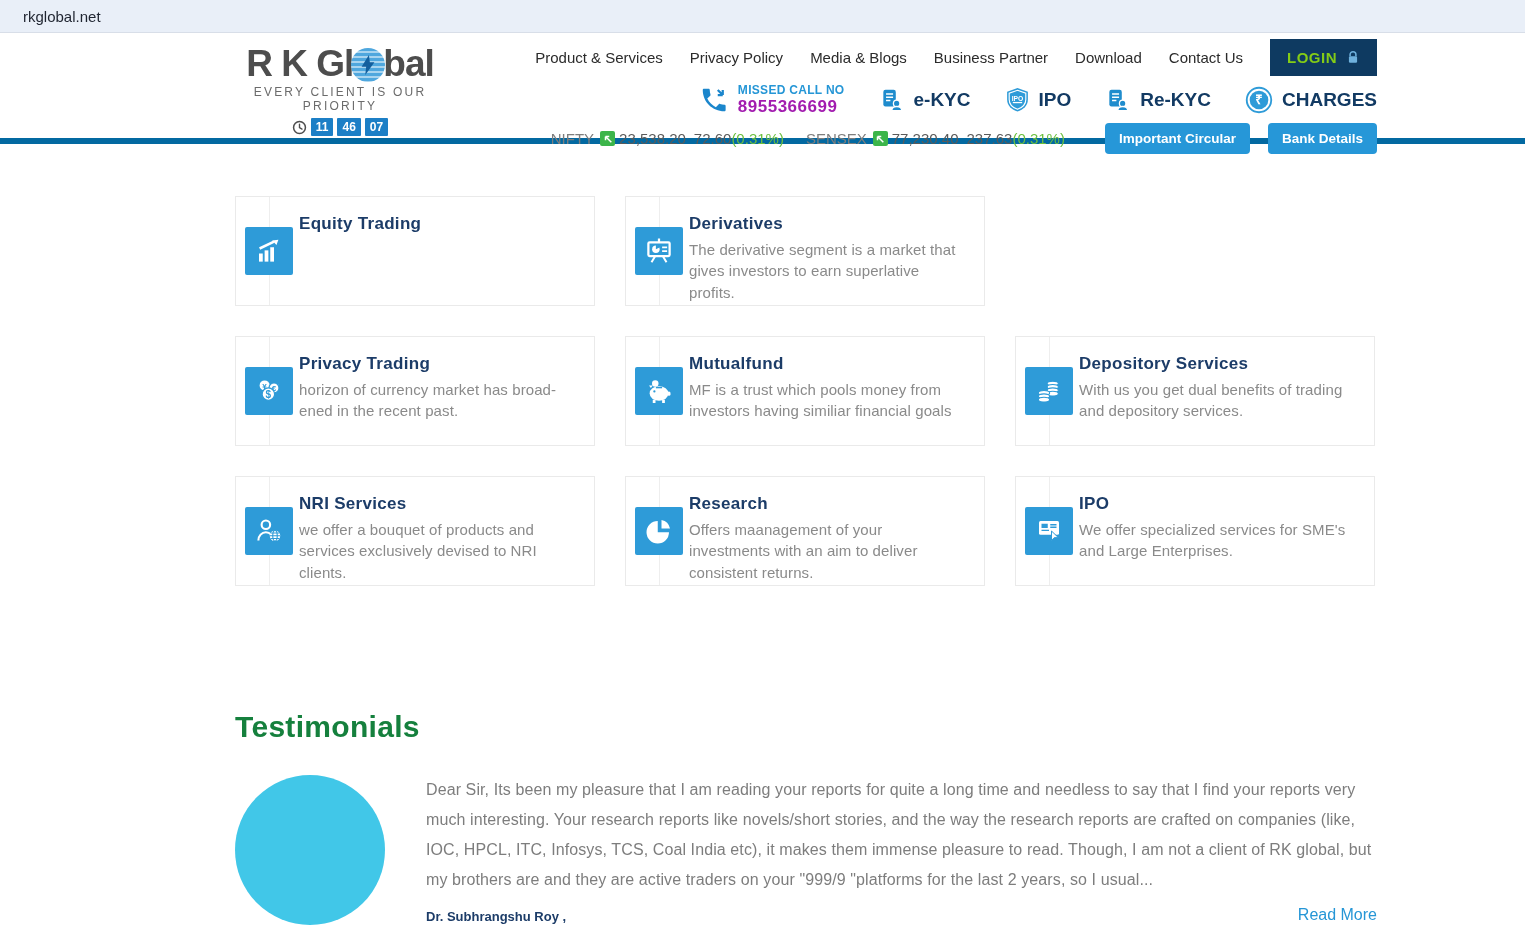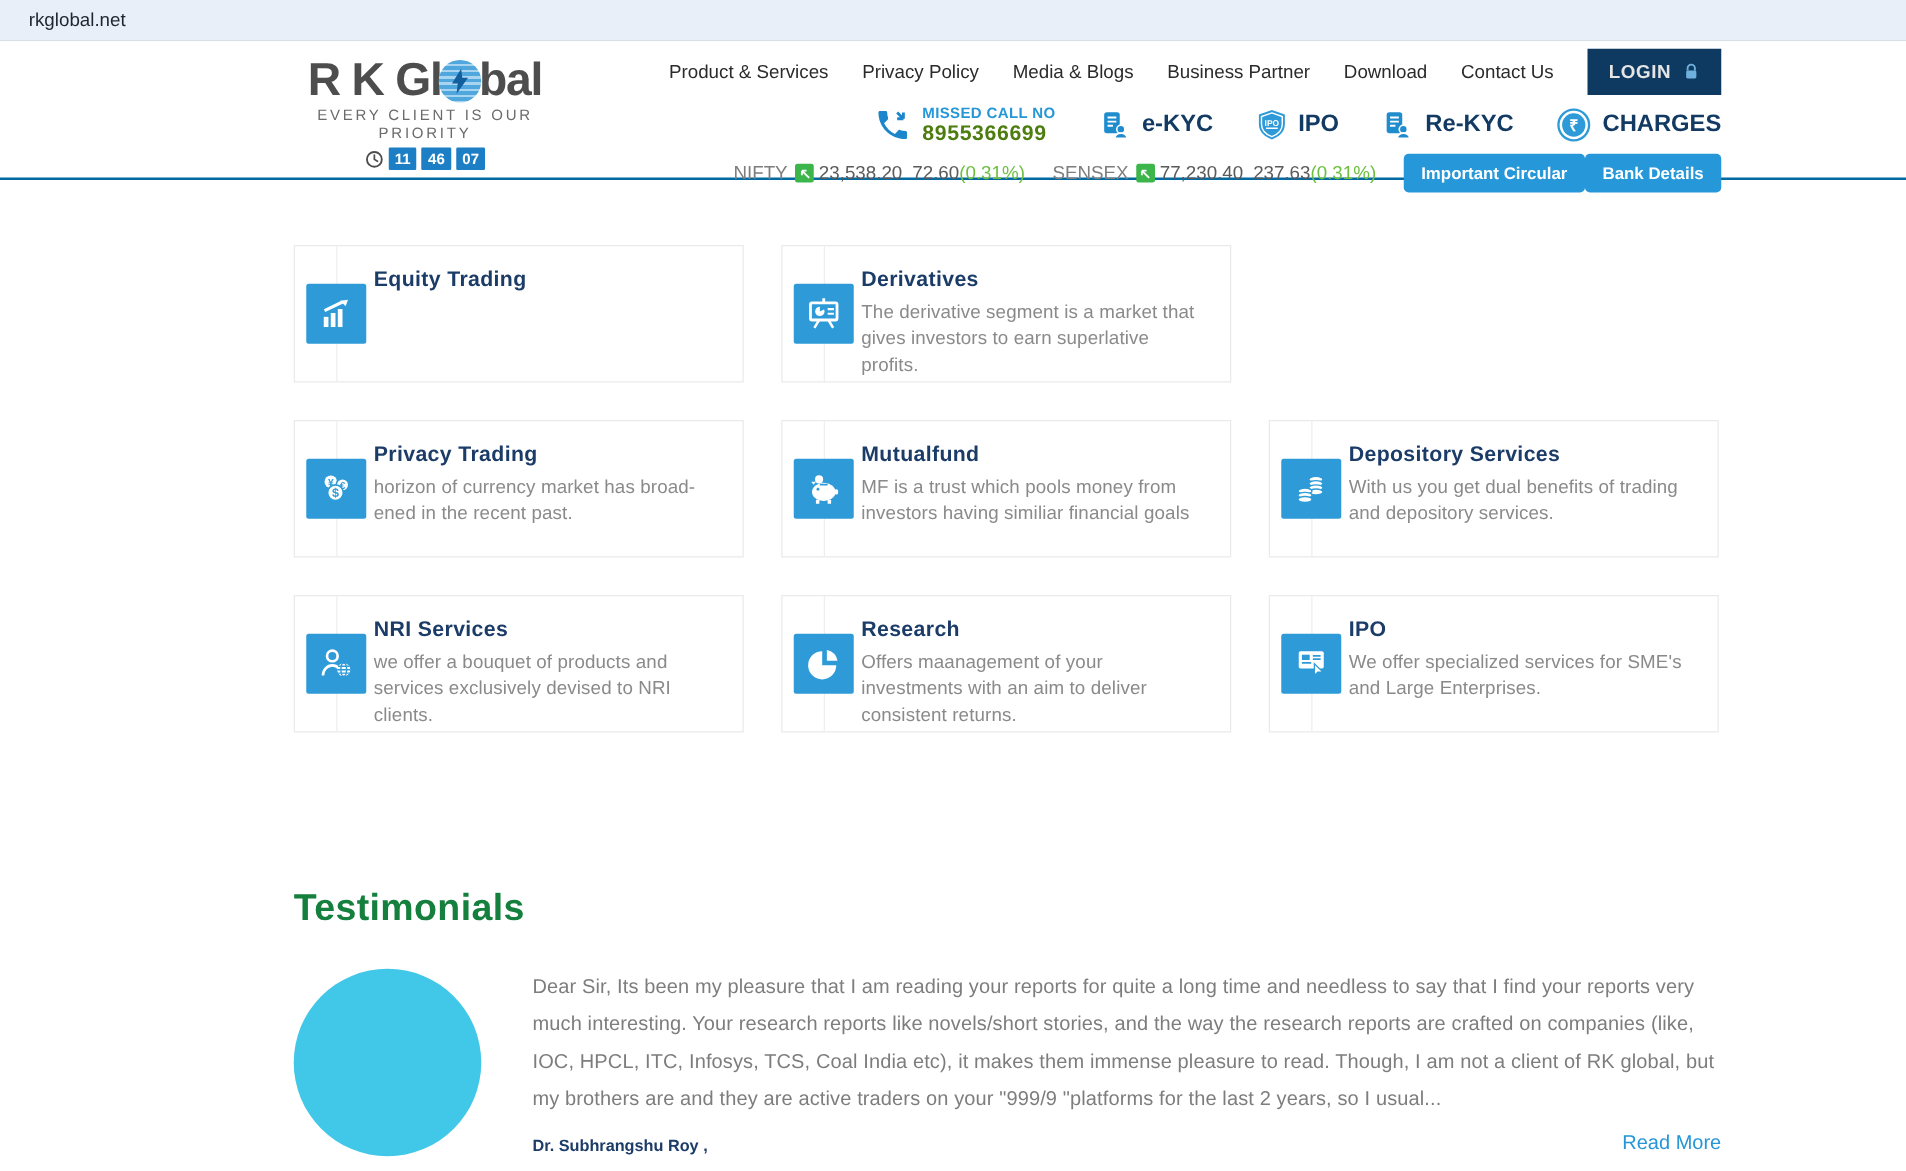"R K Gl" .site-header { border-bottom: 2px solid #0369a1 -> 6px solid #0369a1 }
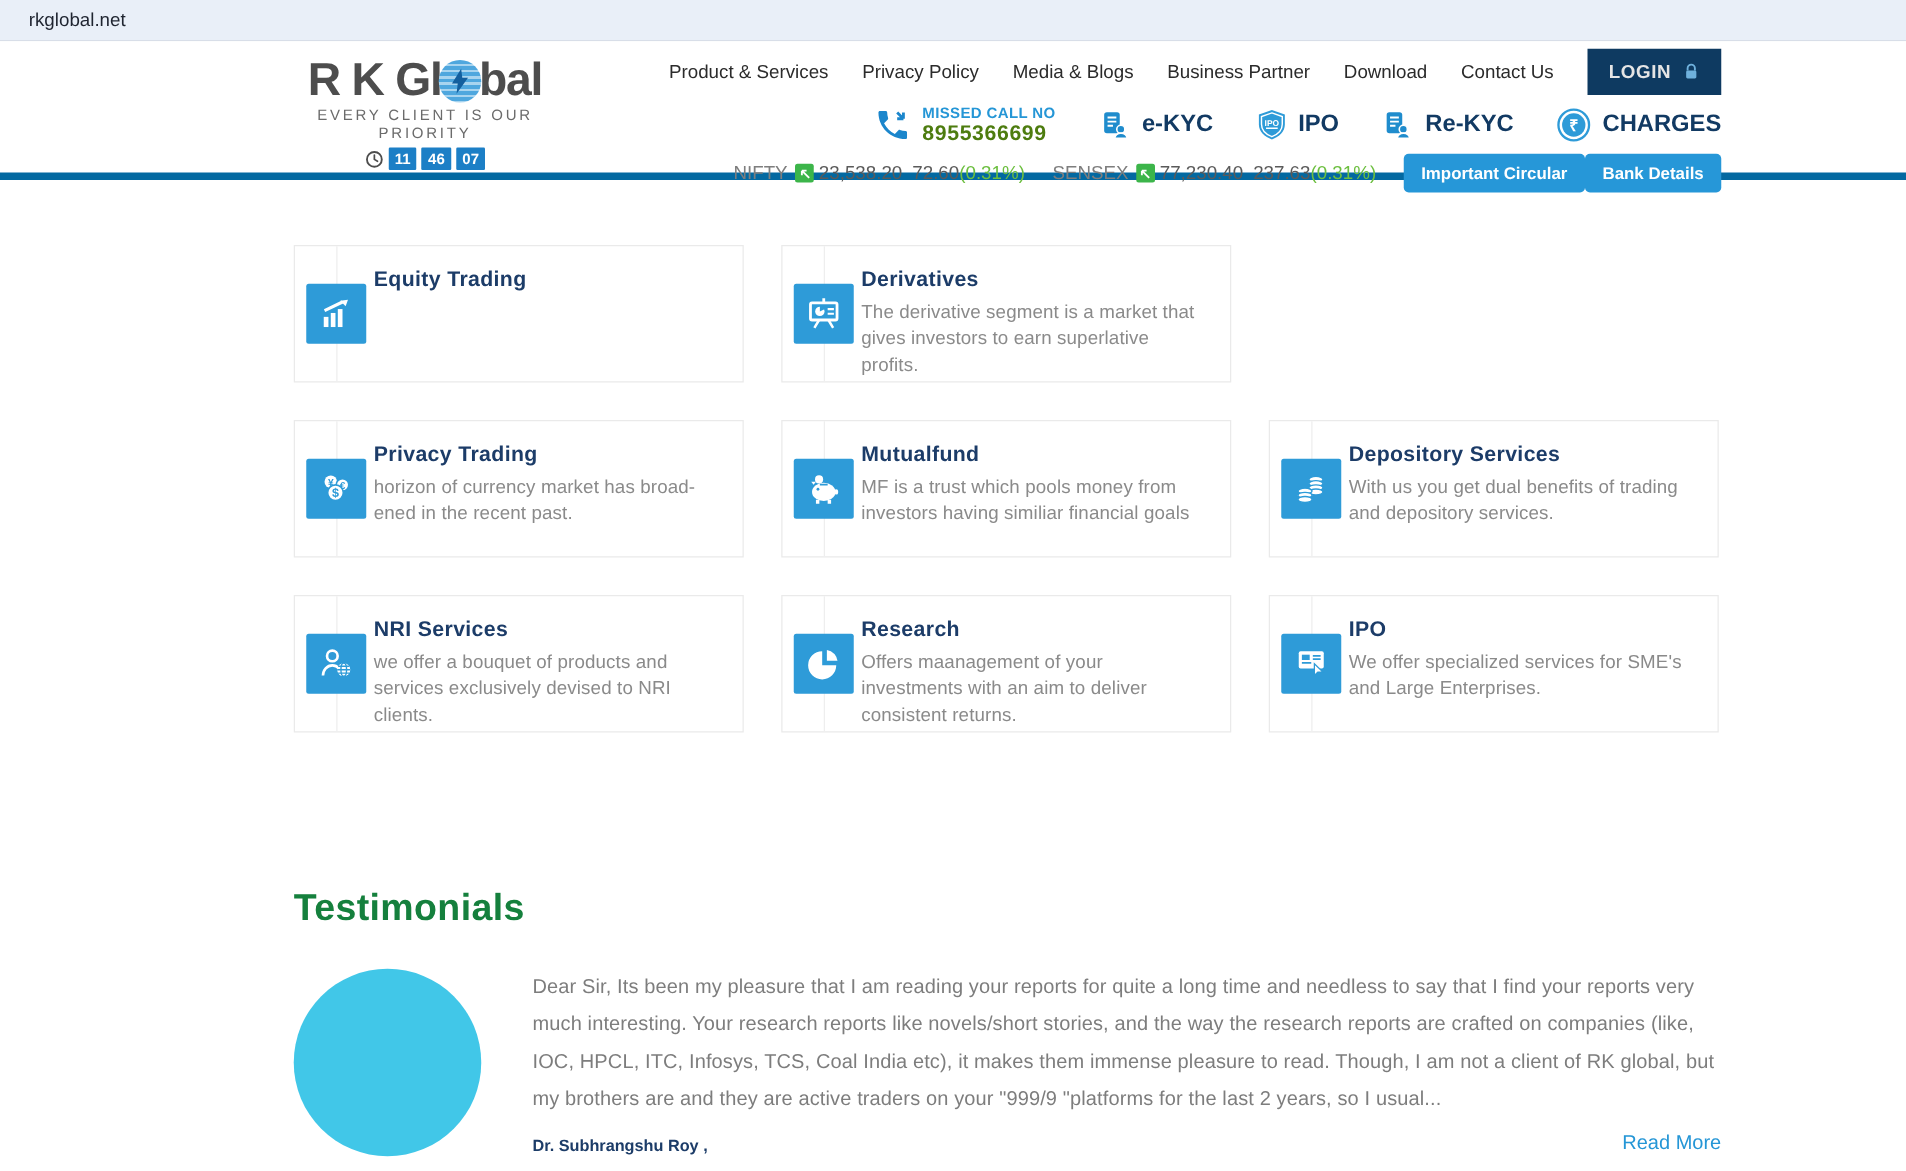"LOGIN" .login-btn { color: #e5e5e5 -> #84cc16 }
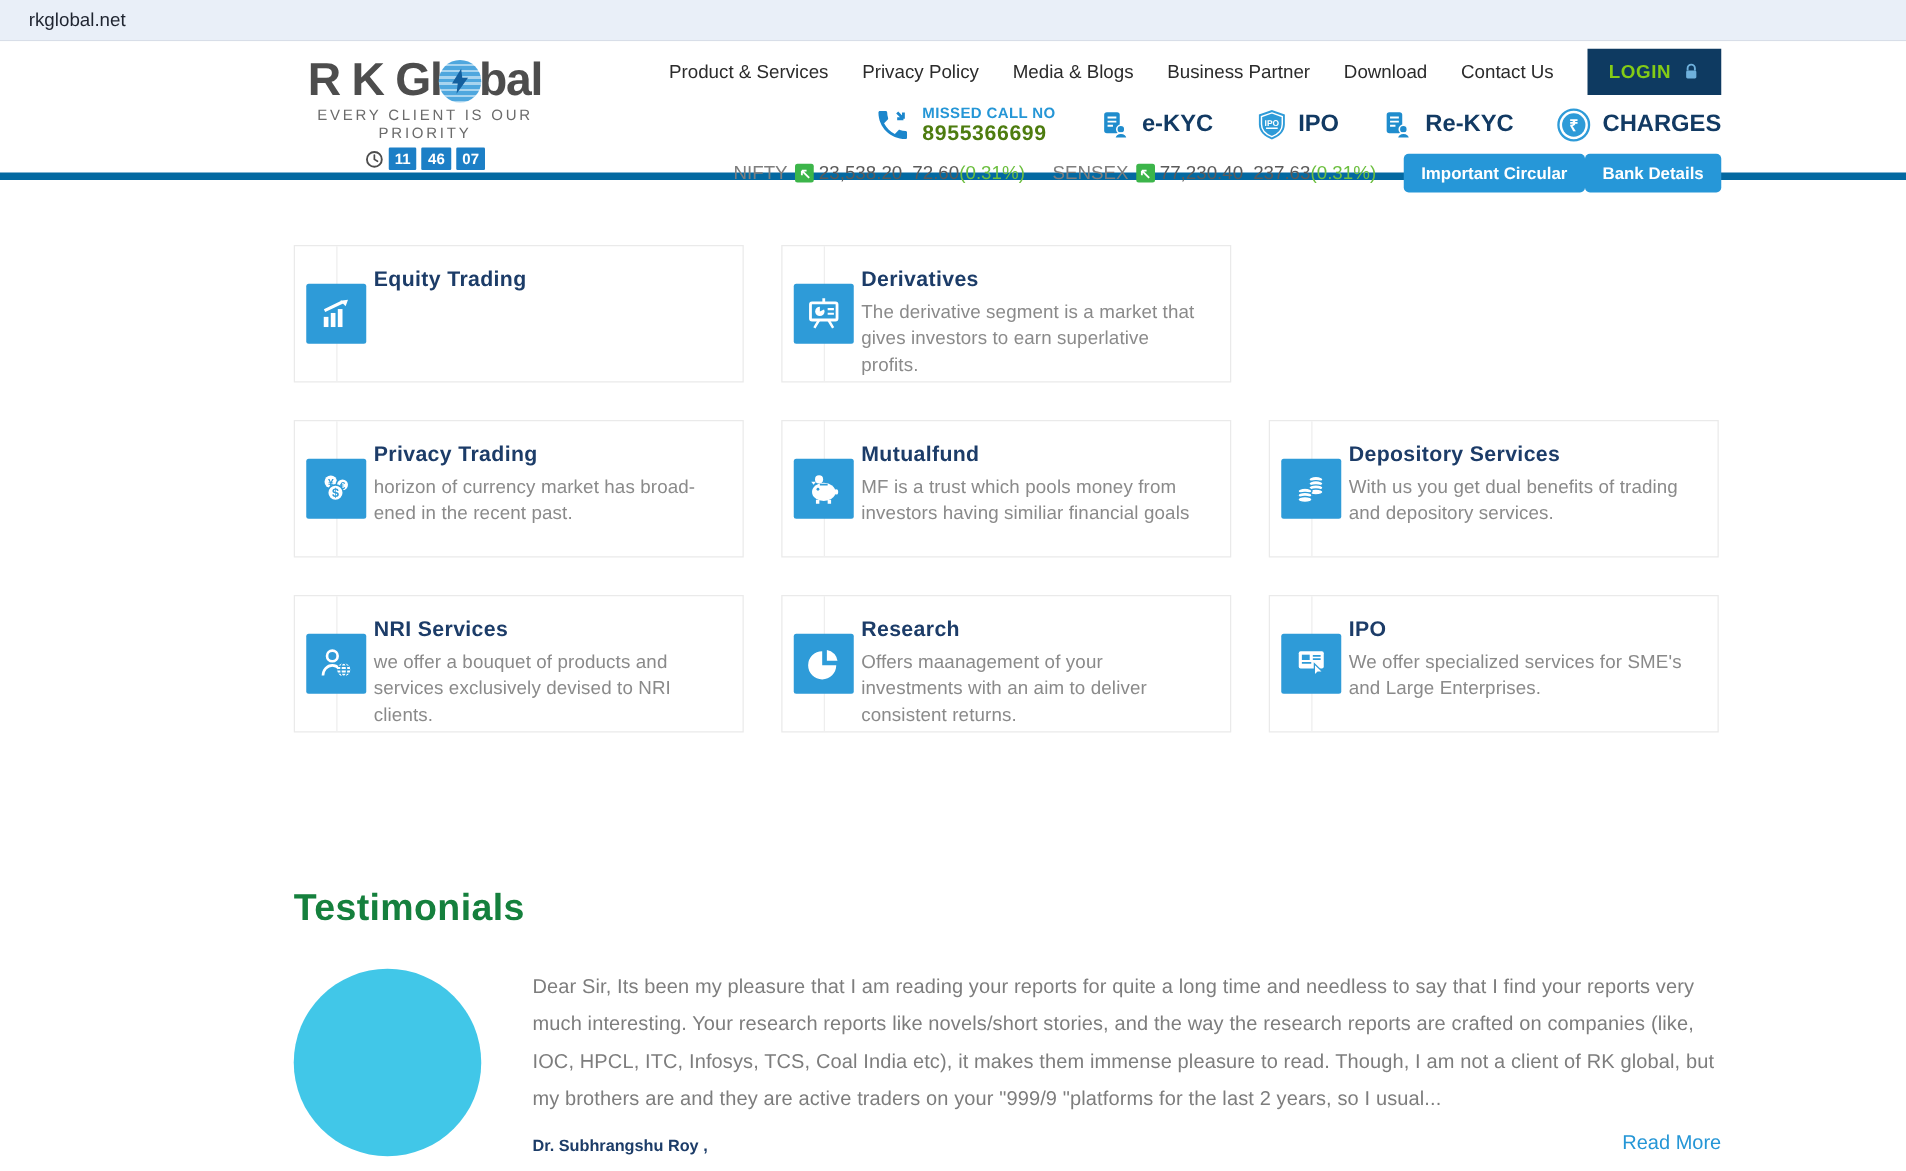"8955366699" .mc-l2 { color: #4d7c0f -> #a21caf }
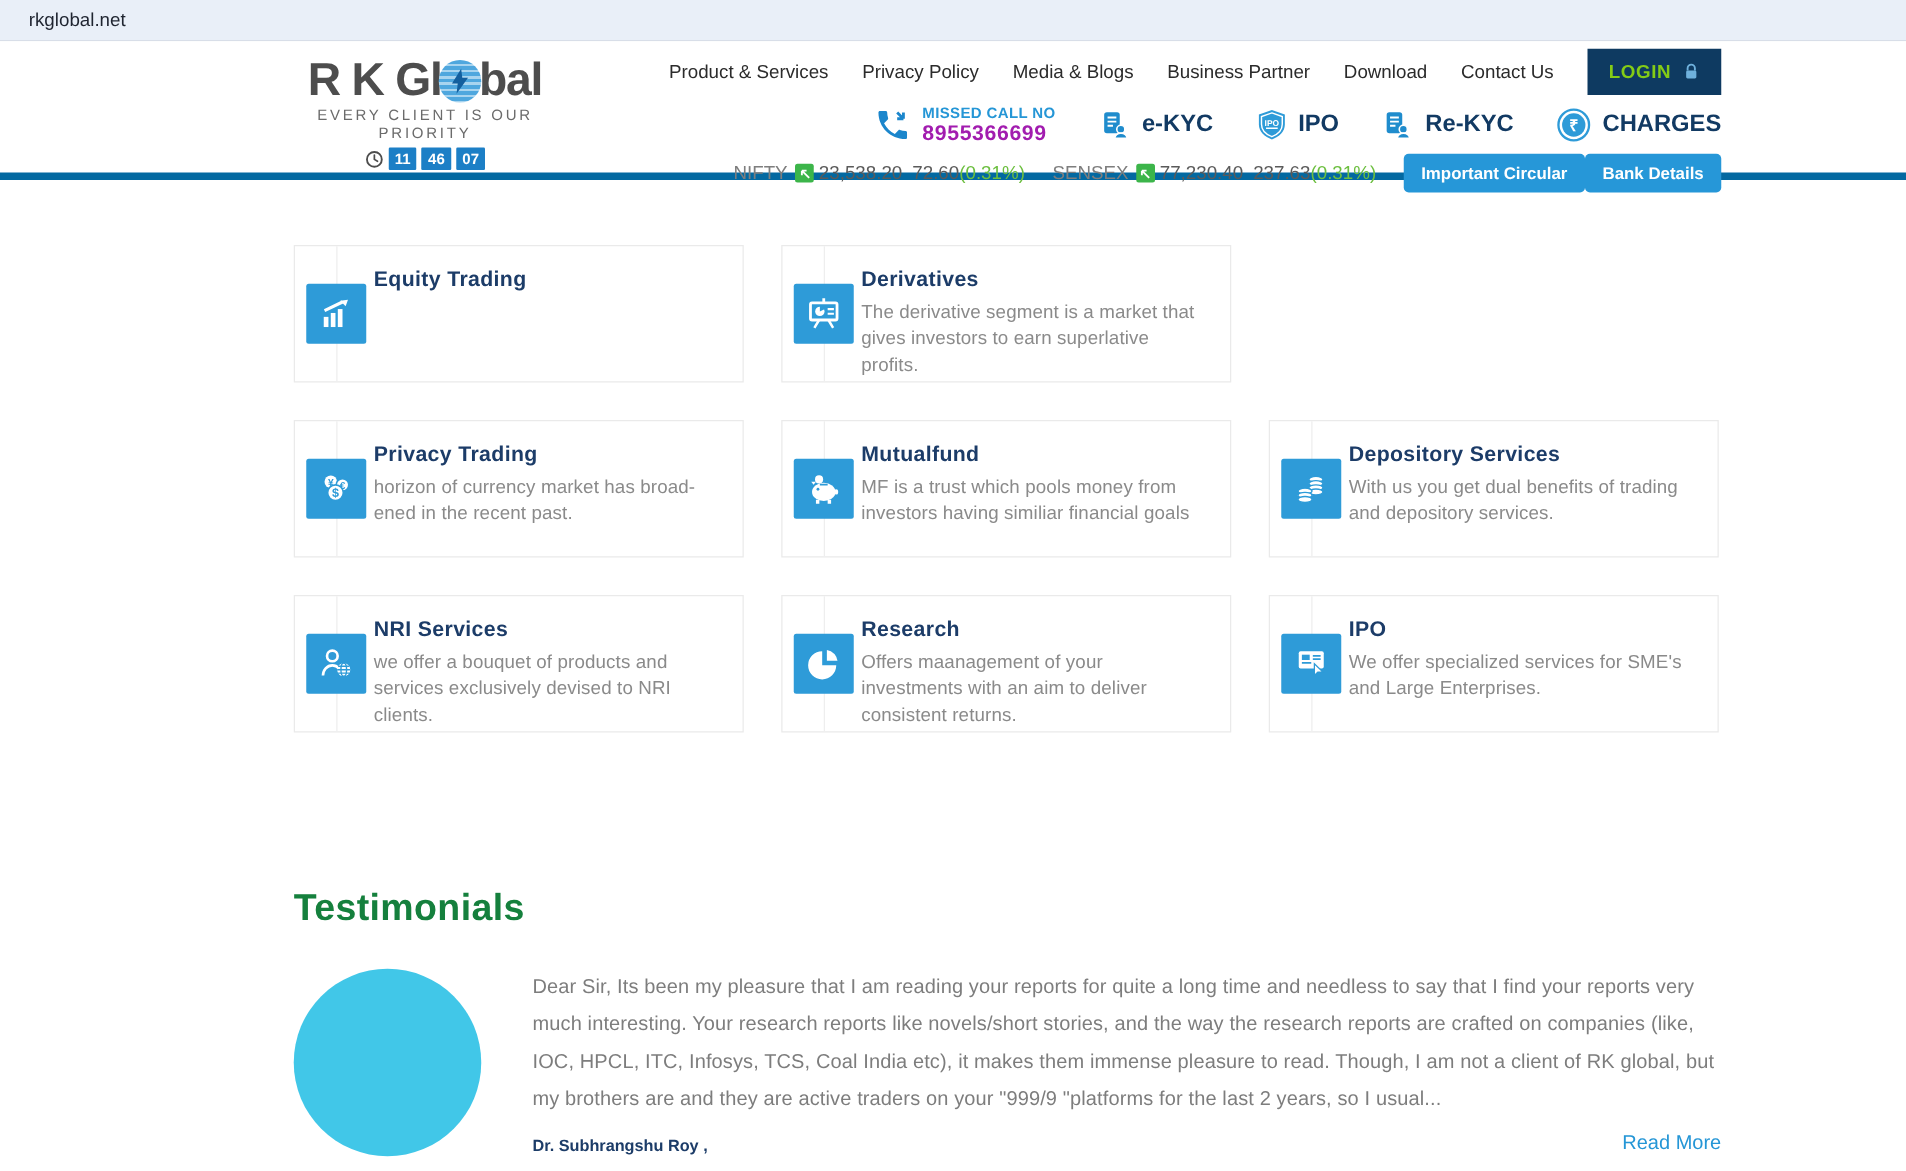"Important Circular" .tk-btn { margin-left: 0 -> 18px }
